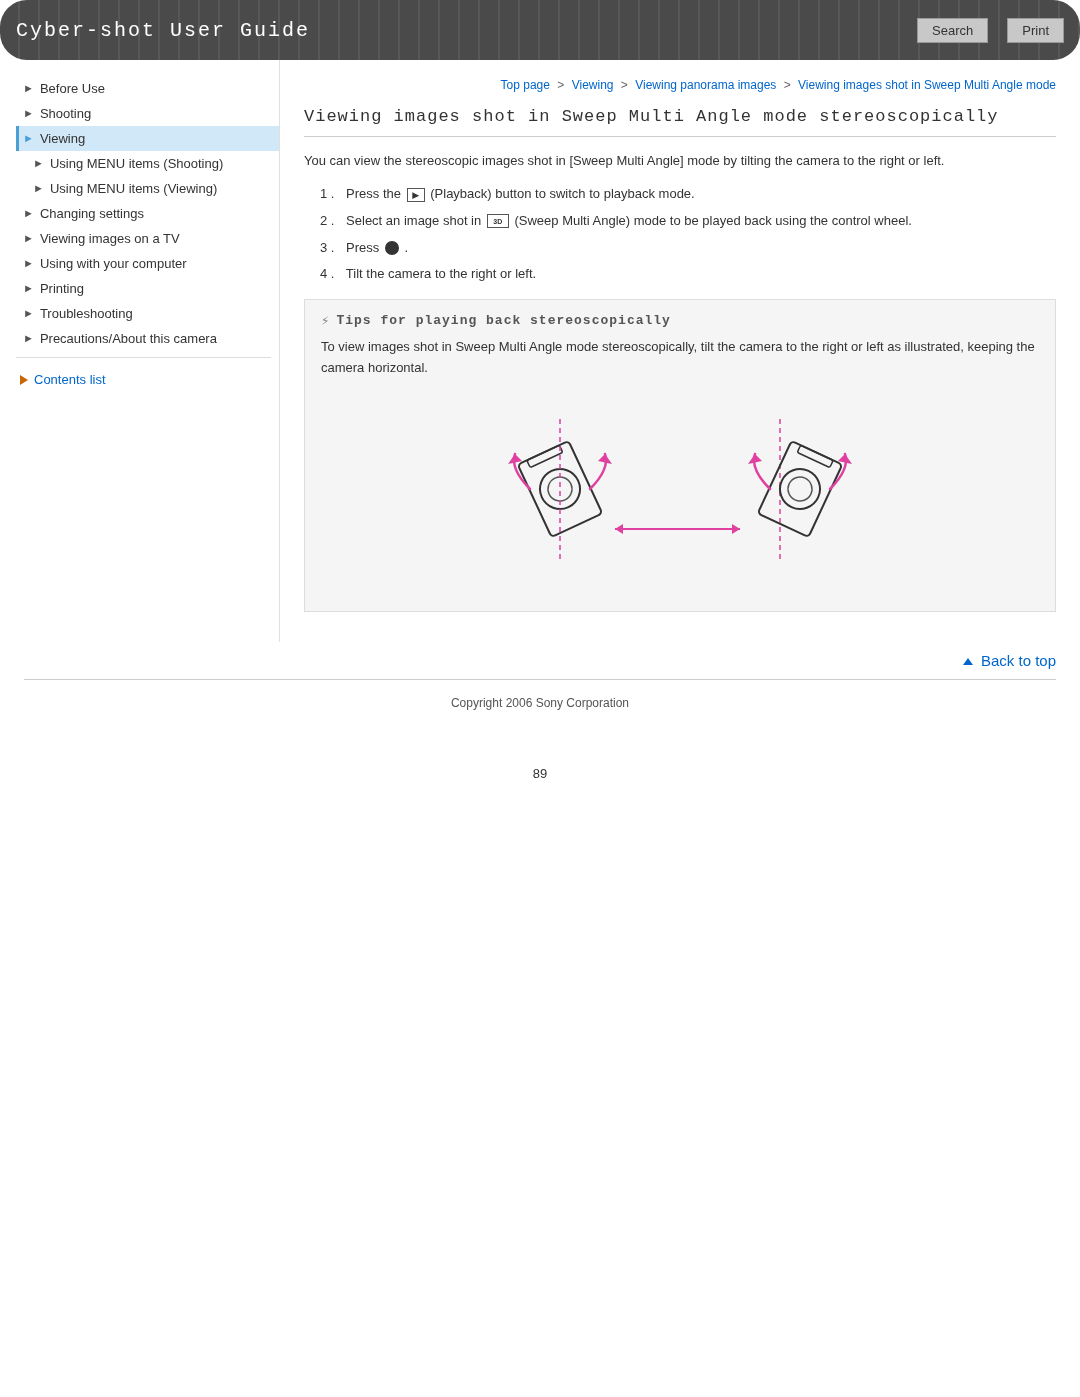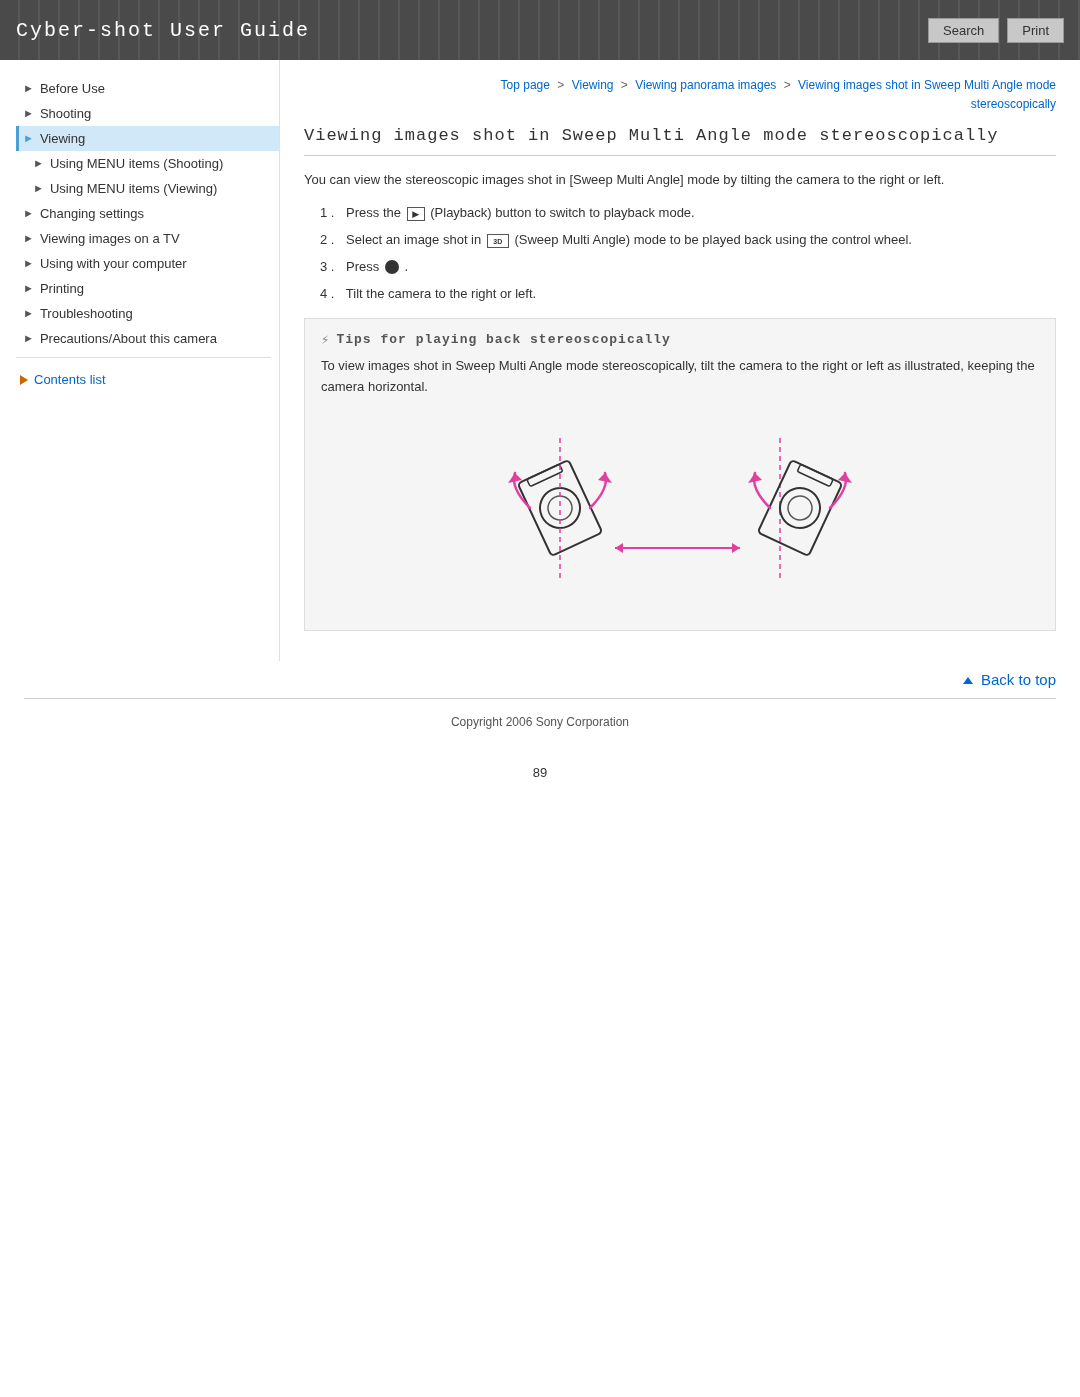"Cyber-shot User Guide" .header { border-radius: none -> 27px }
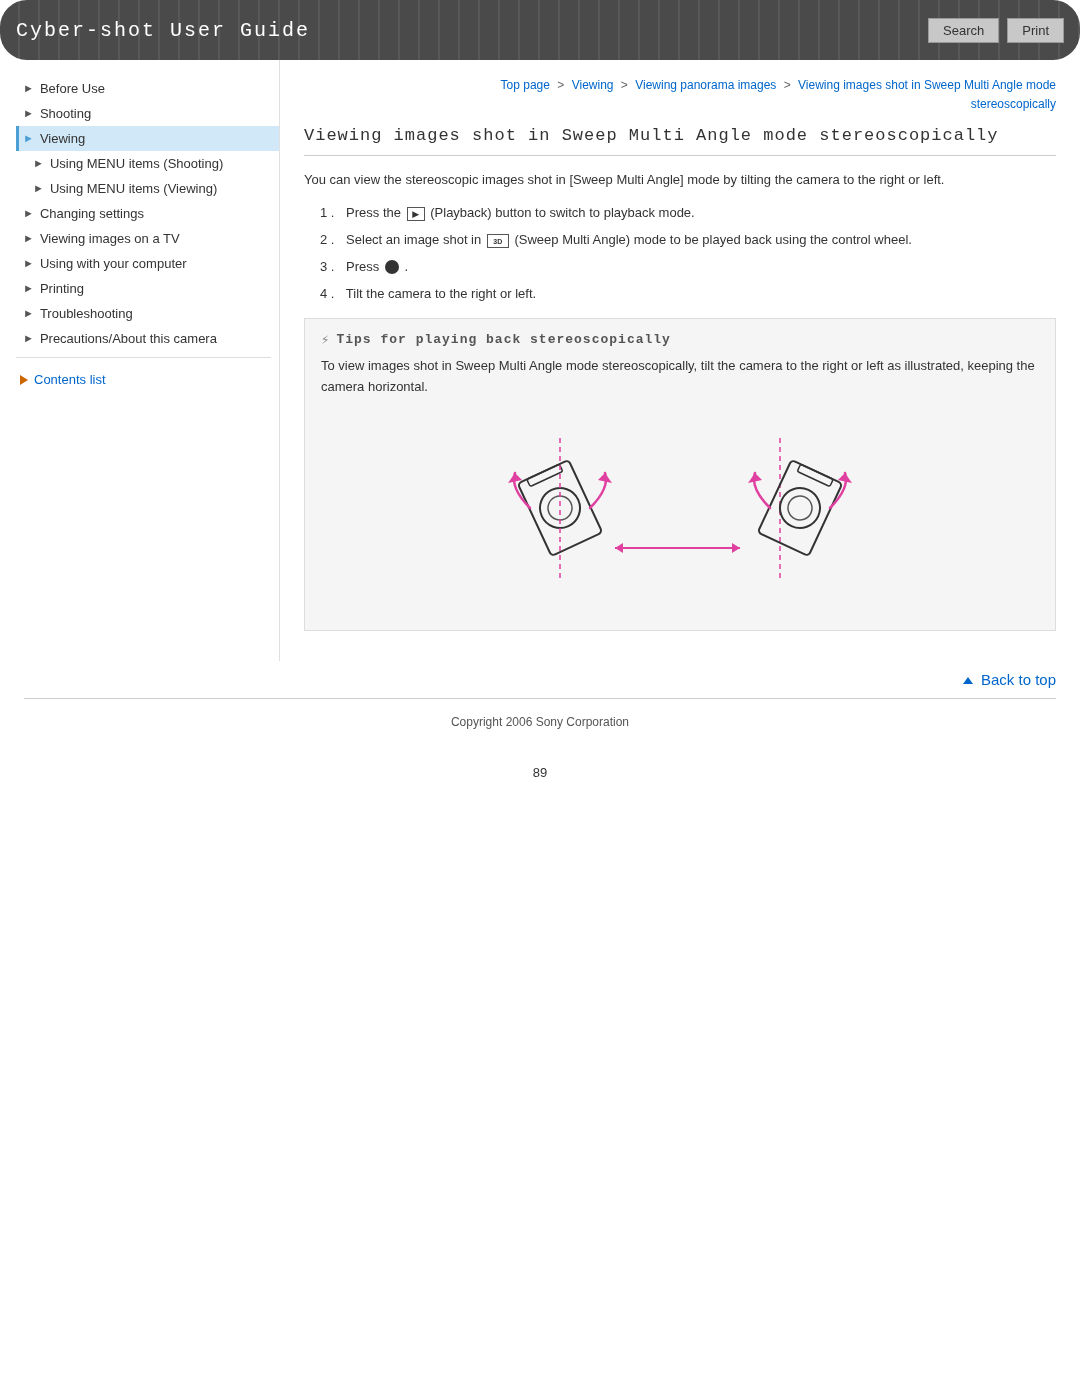"Search" .header-buttons { gap: 8px -> 19px }
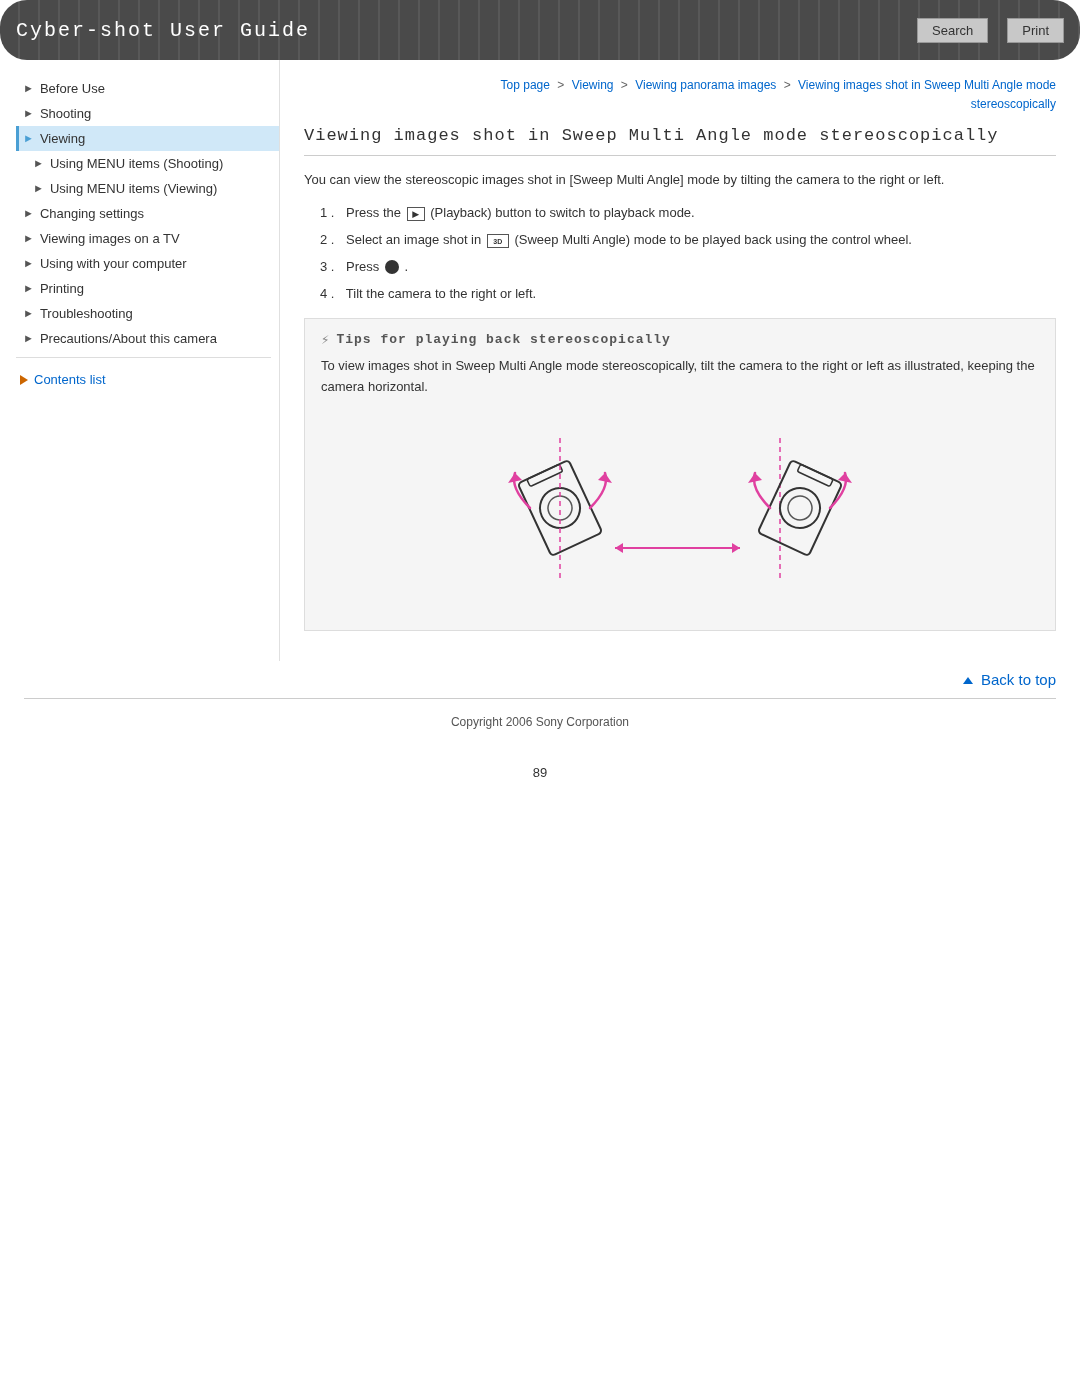"stereoscopically" span.last-line { html: <span><a>stereoscopically</a></span> -> none }
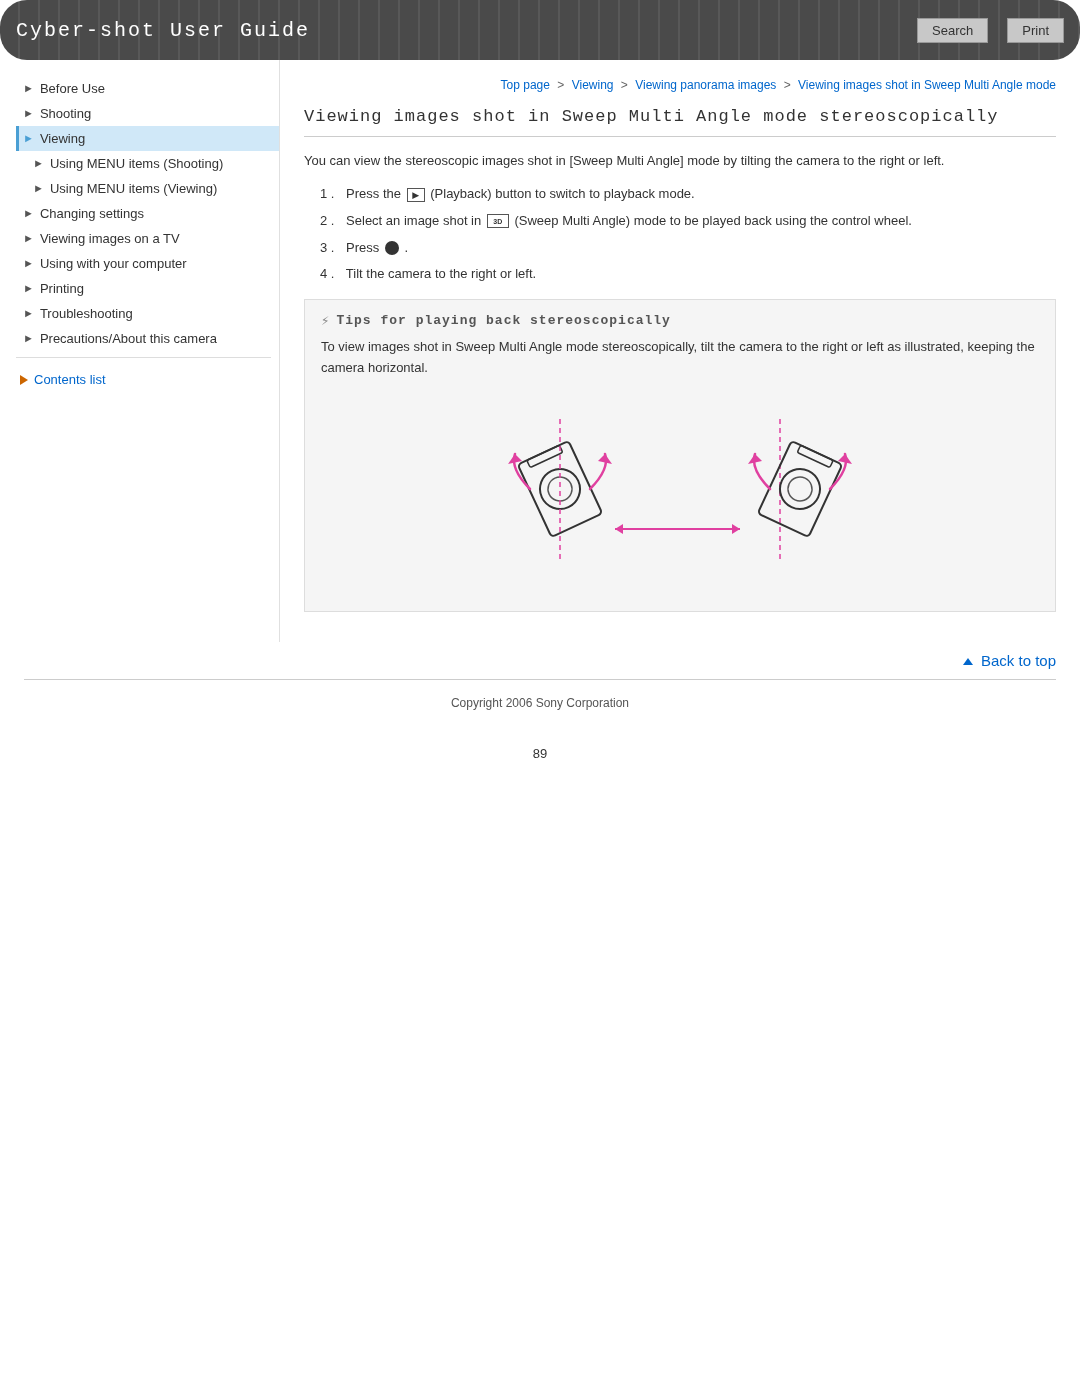"89" .page-number { margin-top: 12px -> 32px }
